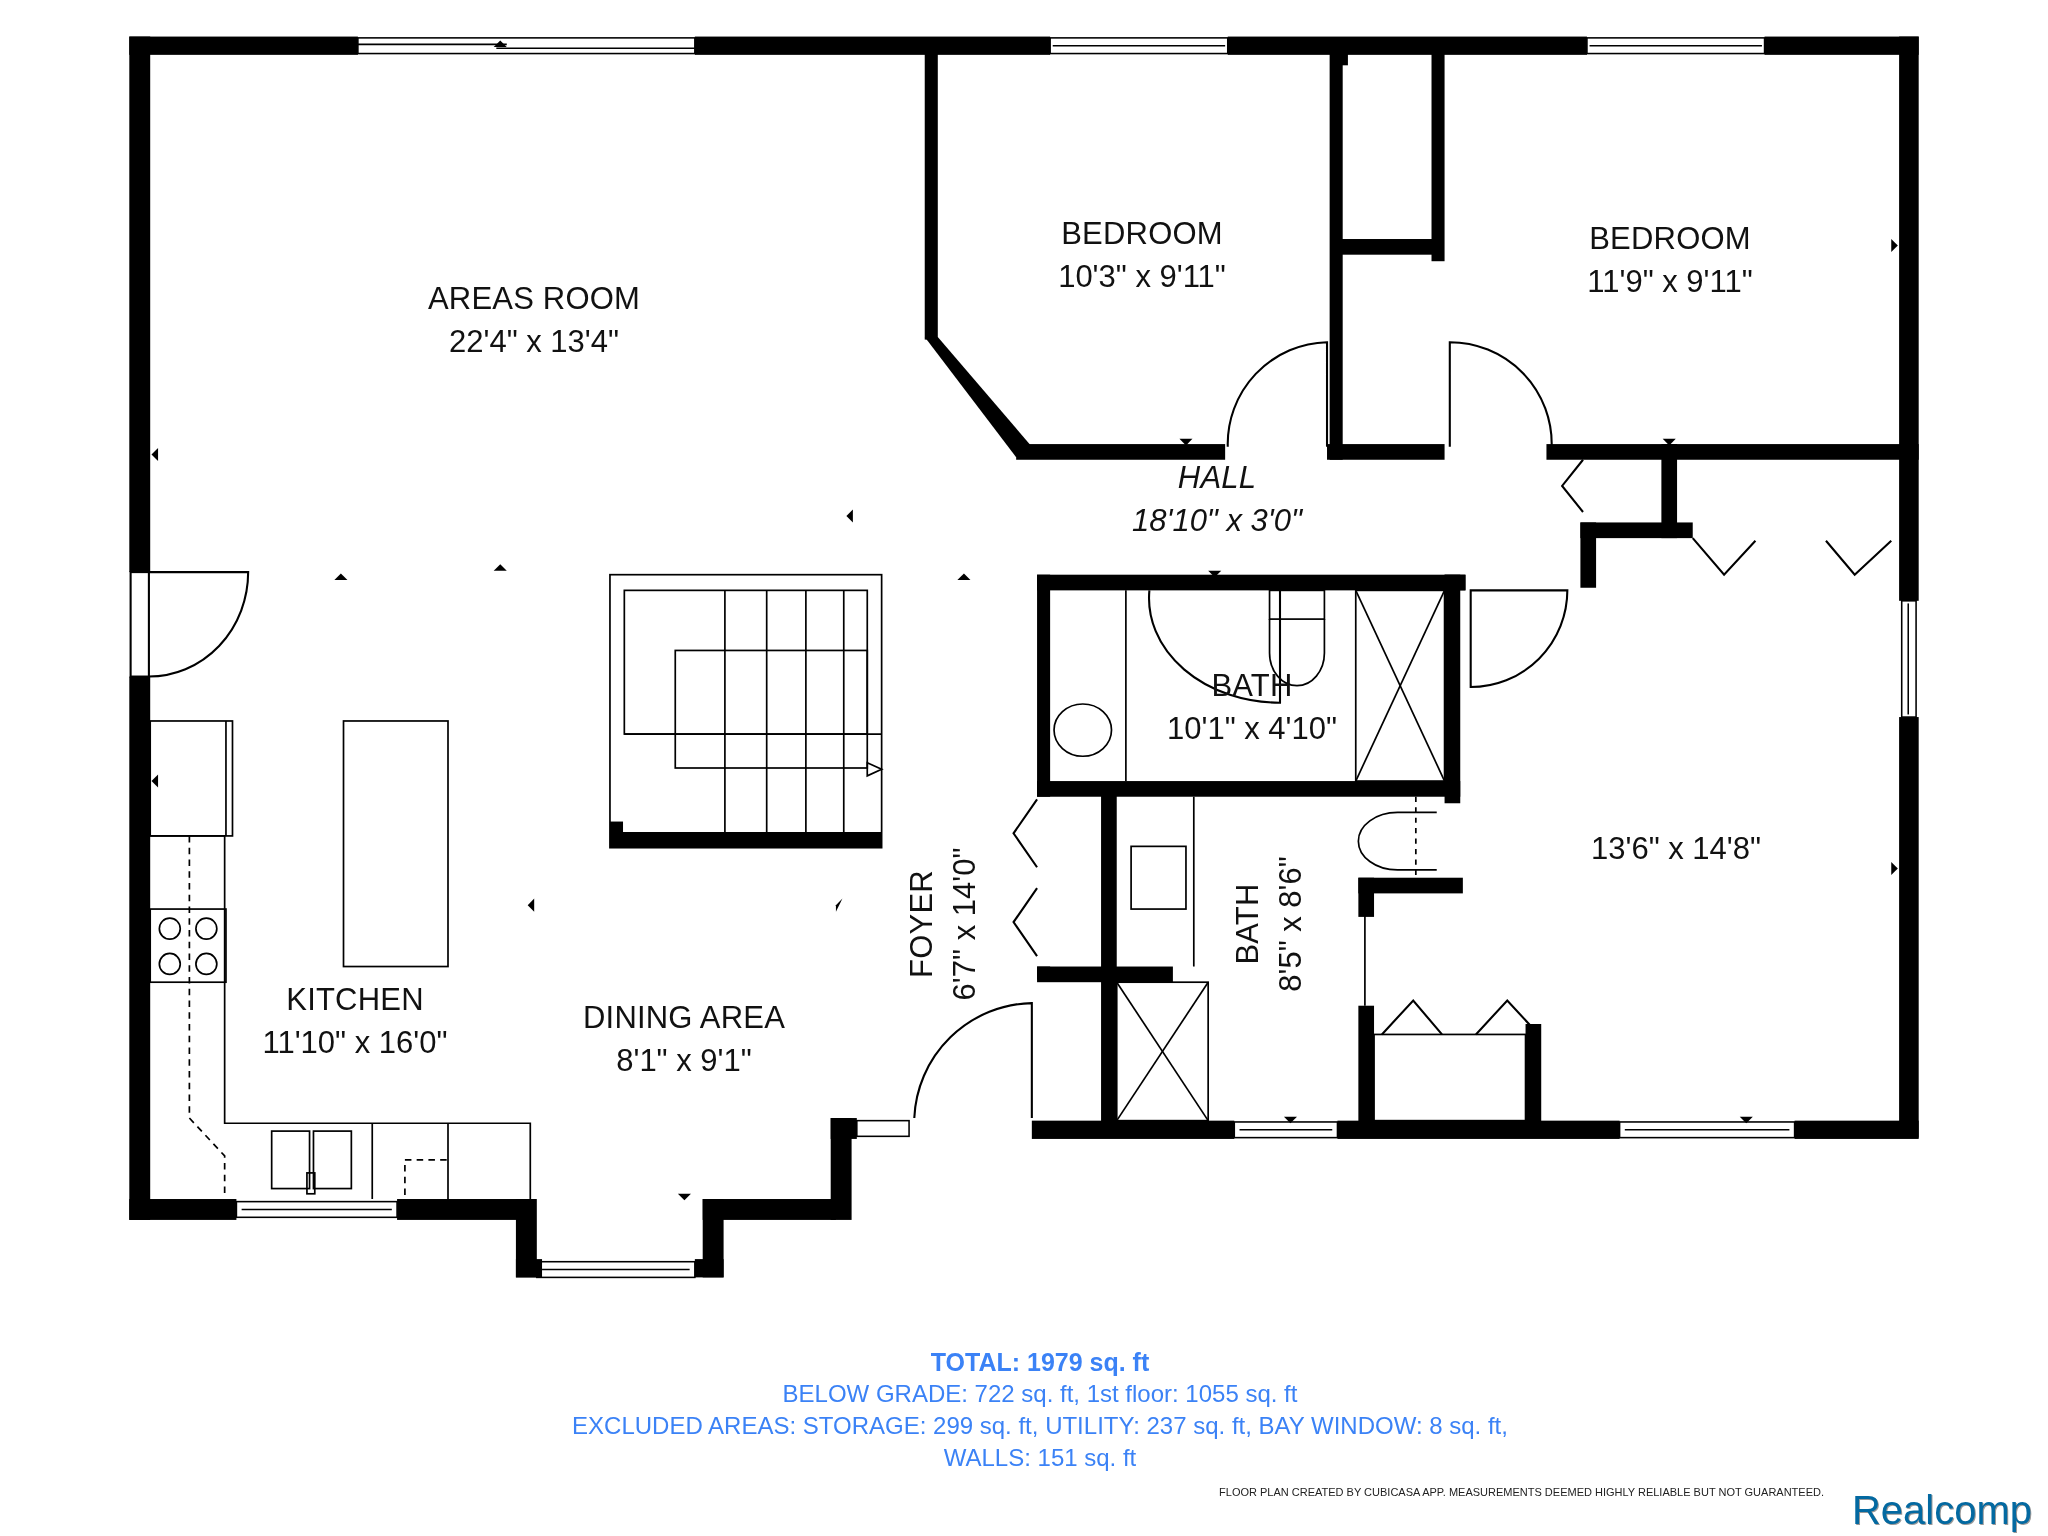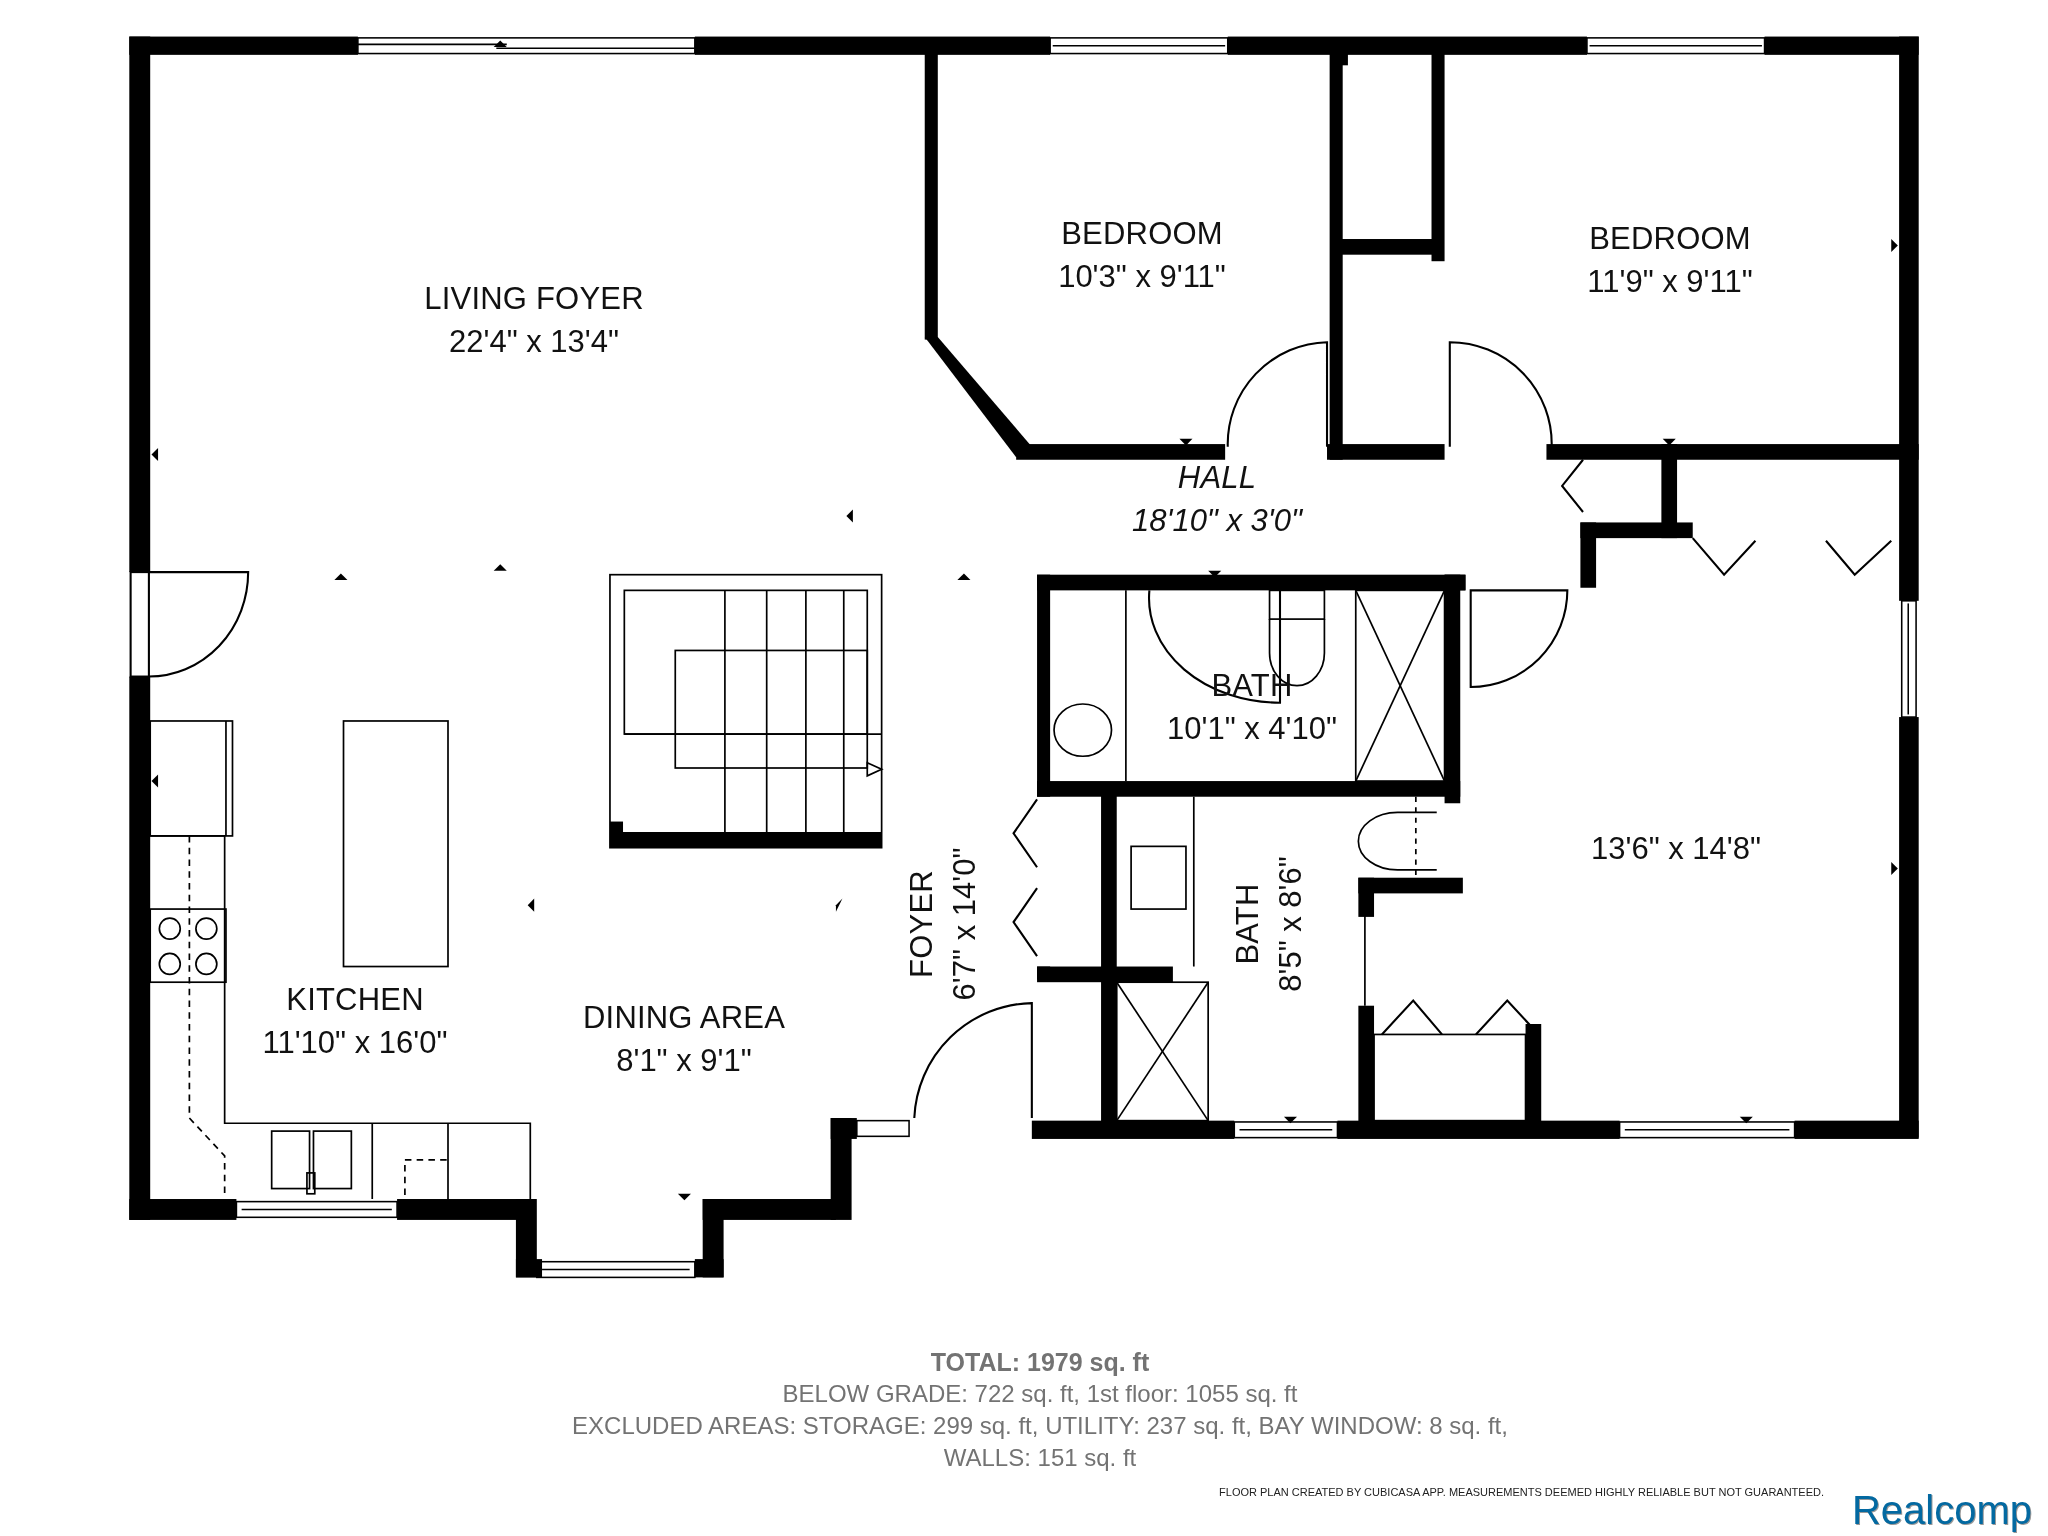"LIVING FOYER" span.name { text: LIVING FOYER -> AREAS ROOM }
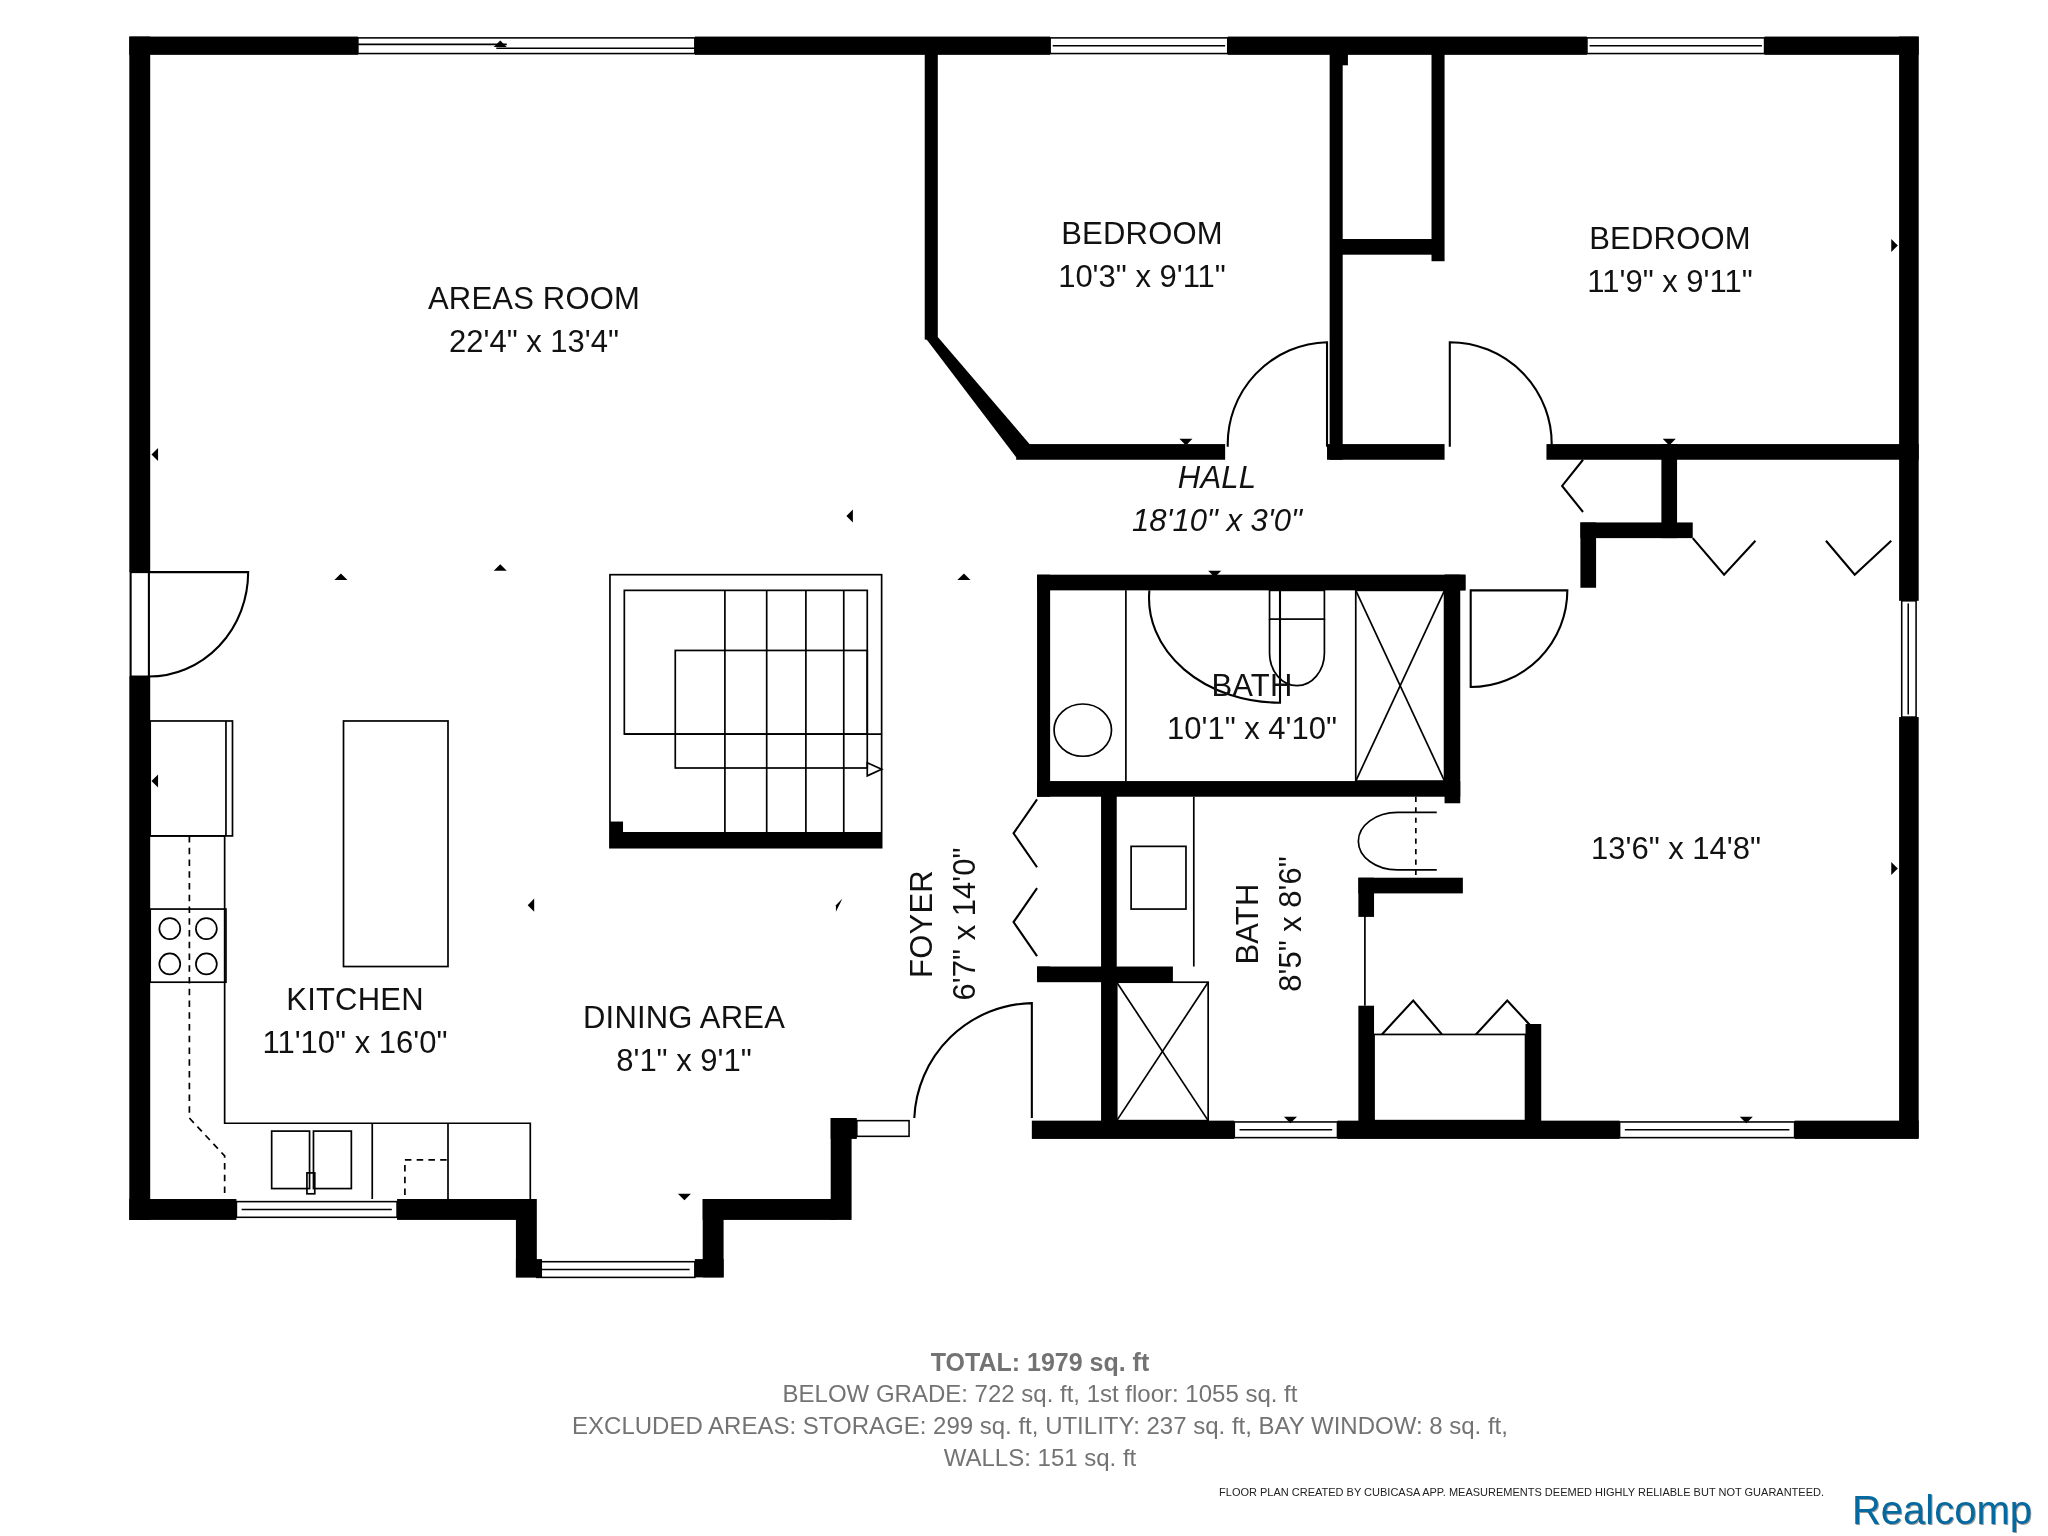"TOTAL: 1979 sq. ft" .summary .line { color: #737373 -> #3b82f6 }
